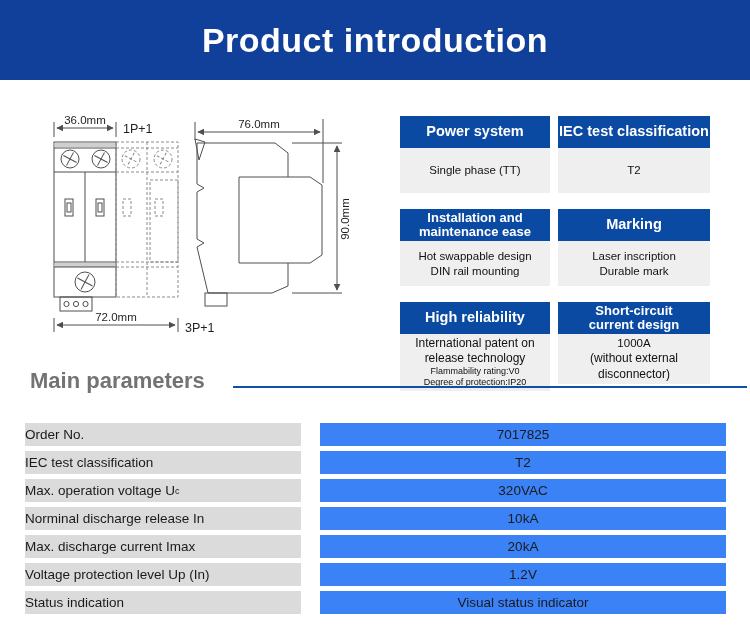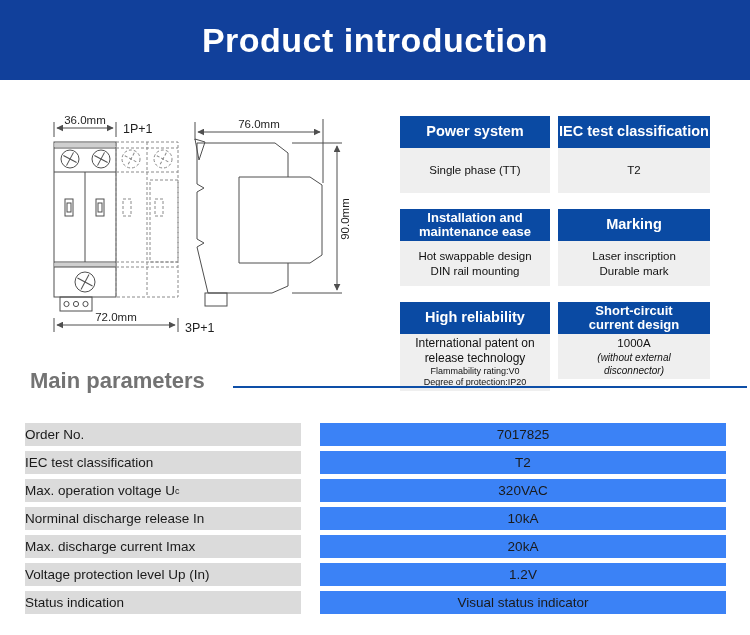"(without external disconnector)" .card--compact .card-line:nth-child(2) { font-size: 10px -> 12px; font-style: italic -> none }
